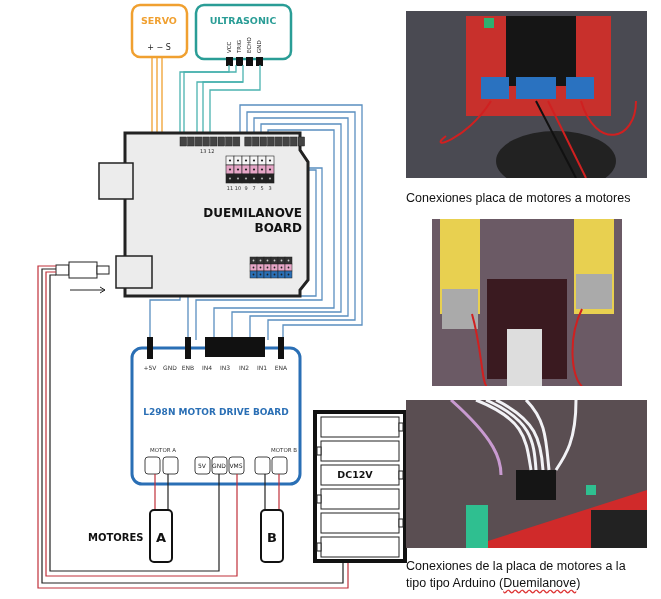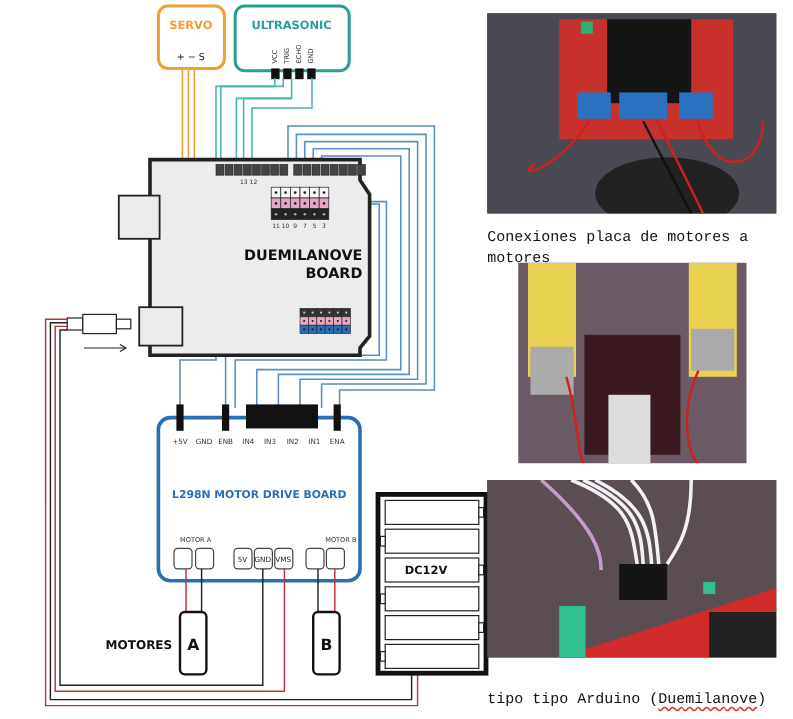"Conexiones placa de motores a" .caption { font-family: Liberation Mono, monospace -> Liberation Sans, sans-serif }
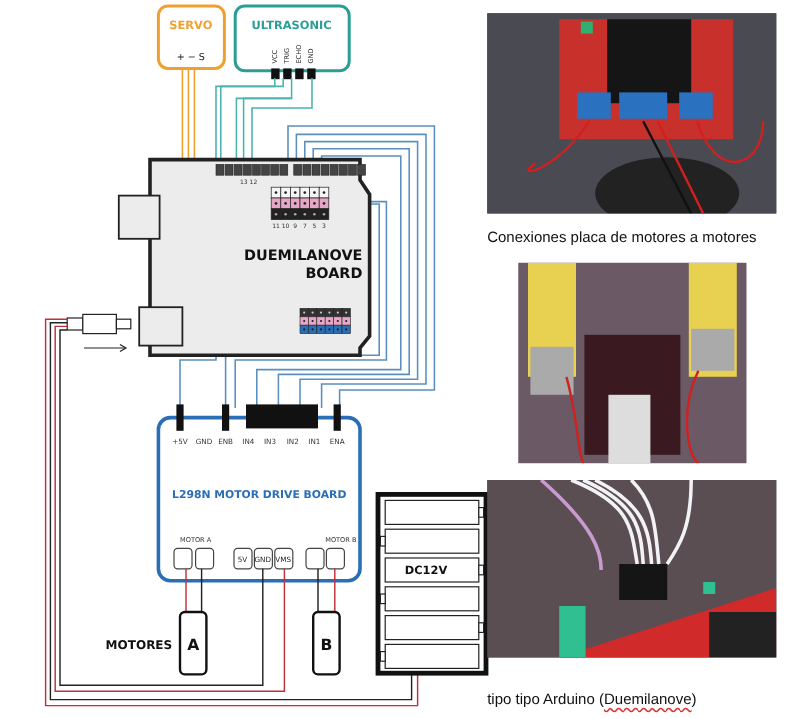"Conexiones de la placa de" span { html: none -> <span>Conexiones de la placa de motores a la</span> }
